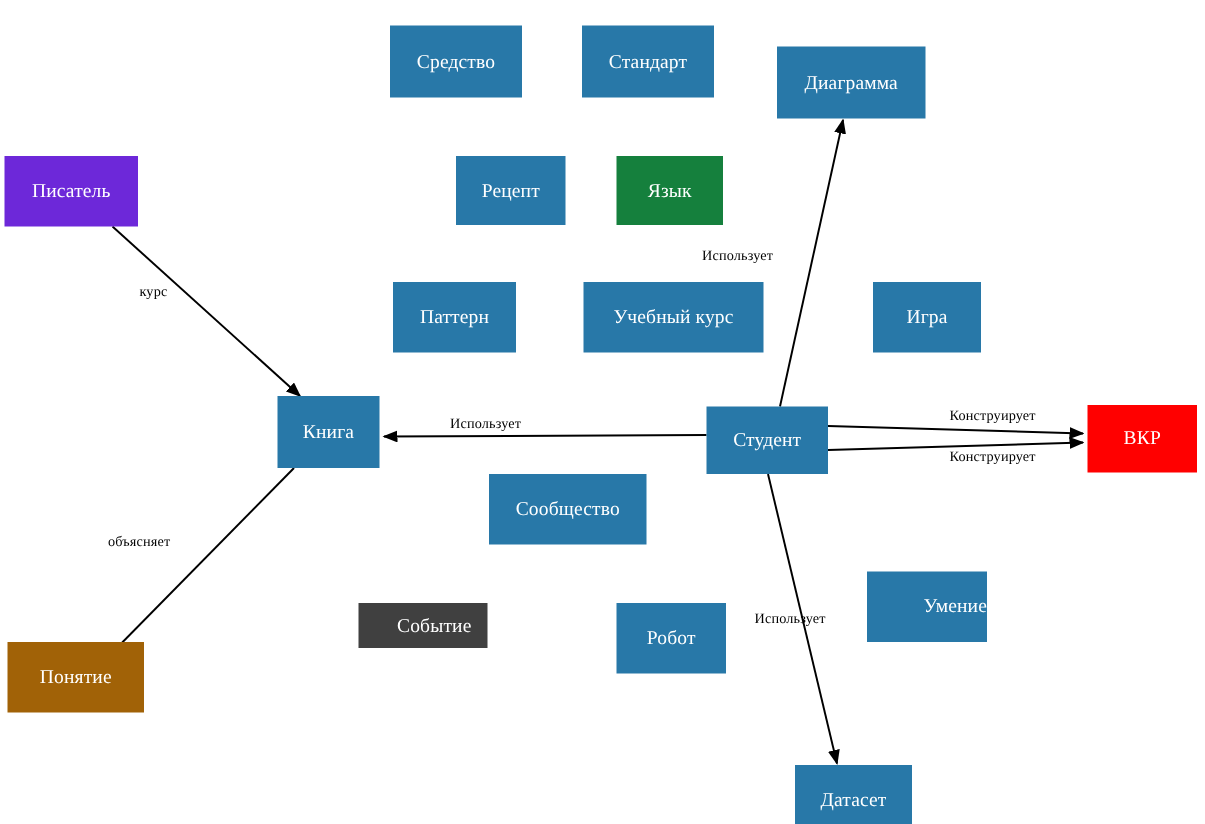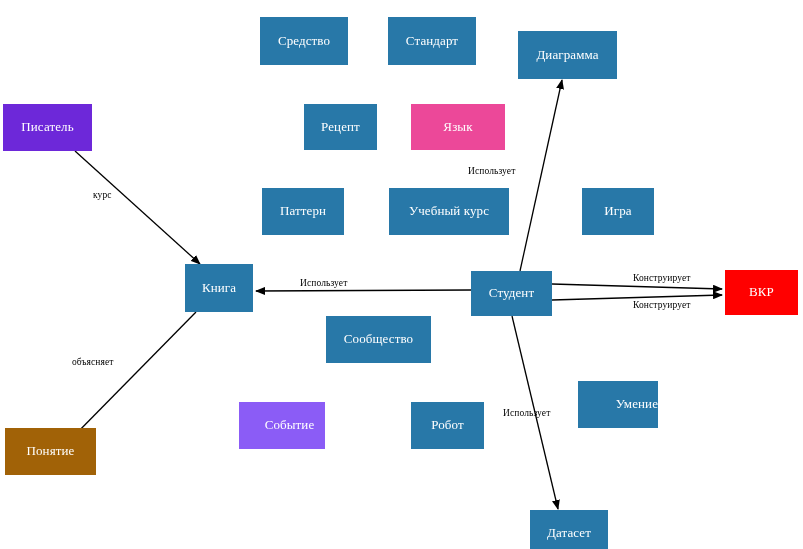"Язык" div.node { background: #ec4899 -> #15803d; width: 94px -> 71px }
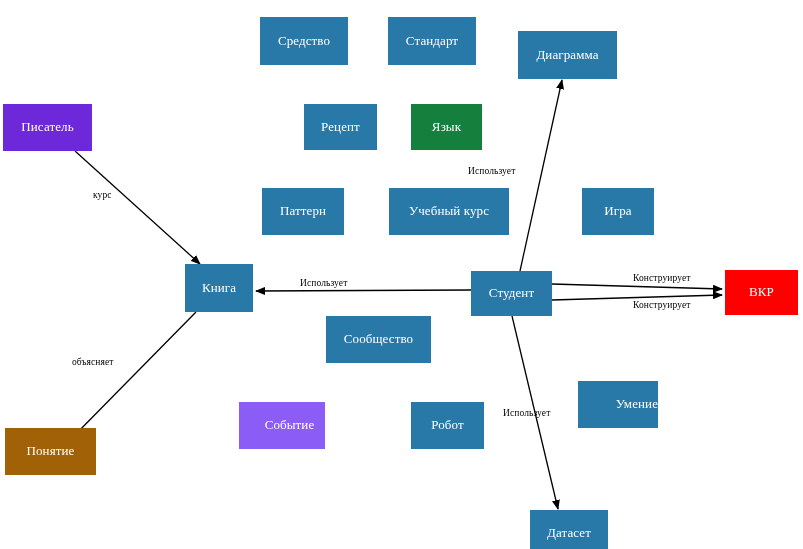"Событие" div.node { background: #8b5cf6 -> #404040; height: 47px -> 30px }
